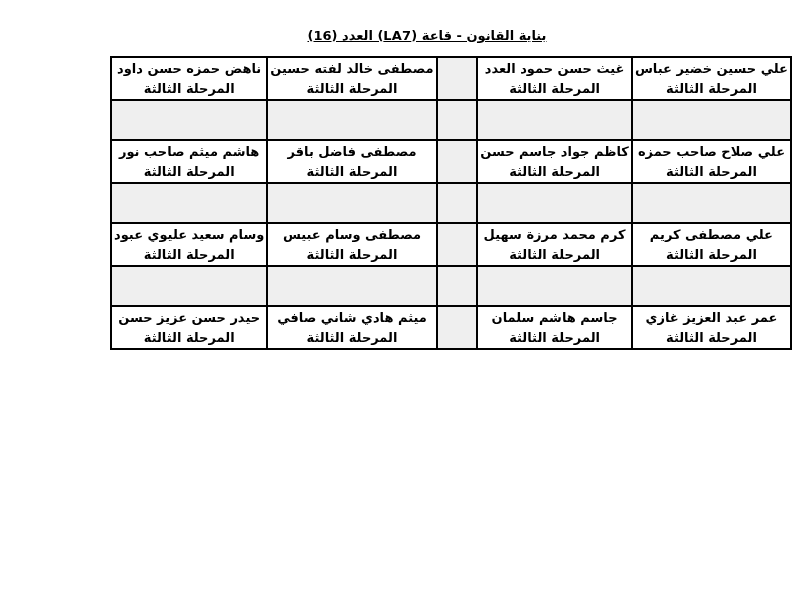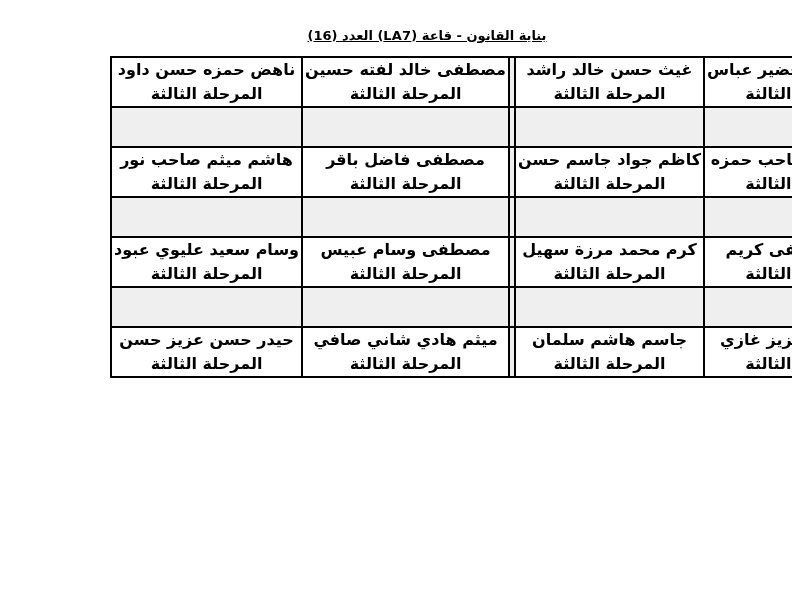"ناهض حمزه حسن داود" td.name-cell { font-size: 16px -> 13px }
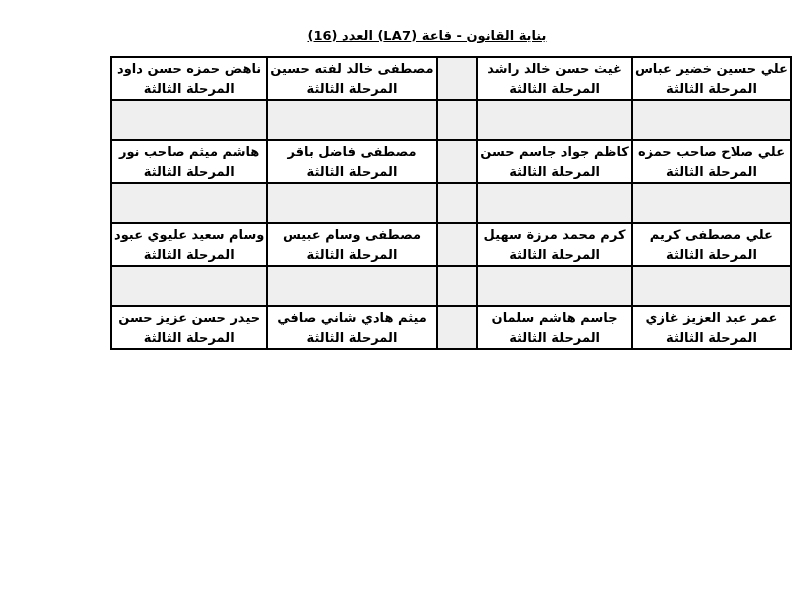"غيث حسن خالد راشد" div.student-name { text: خالد راشد -> حمود العدد }
